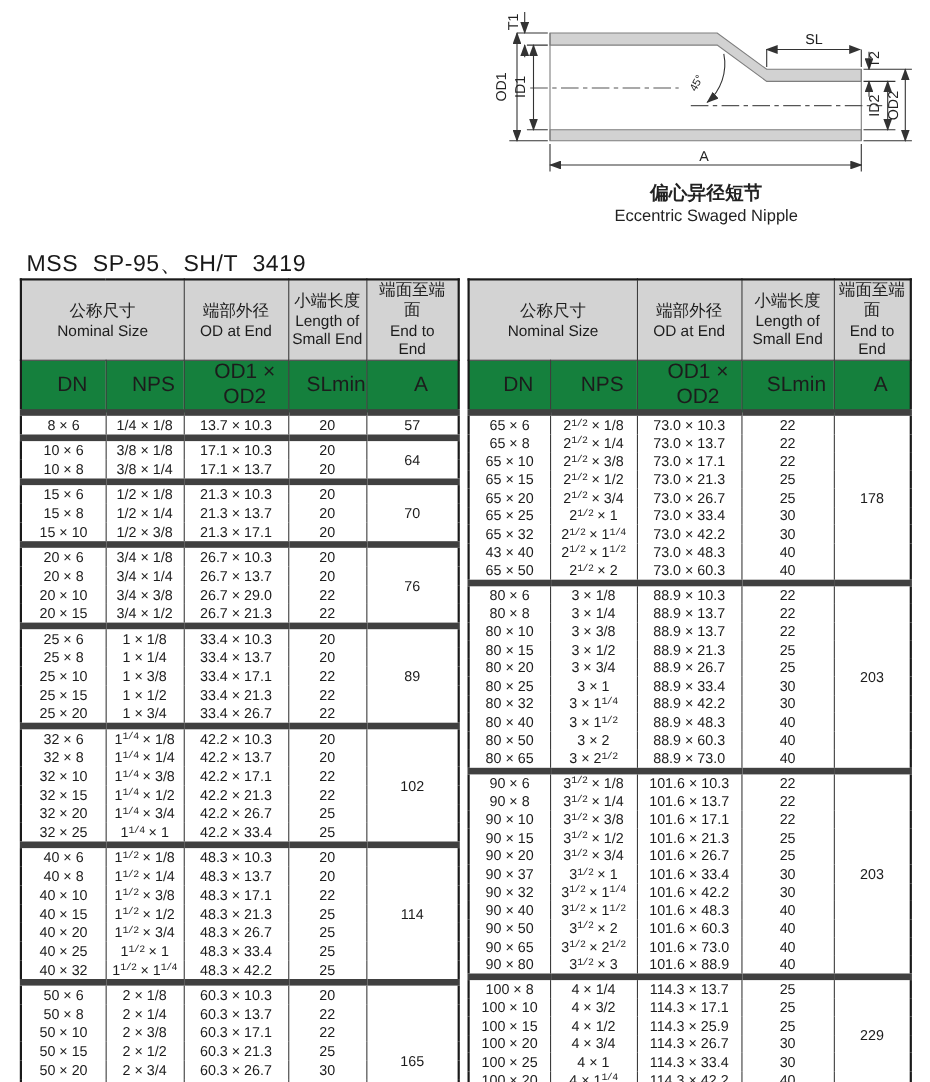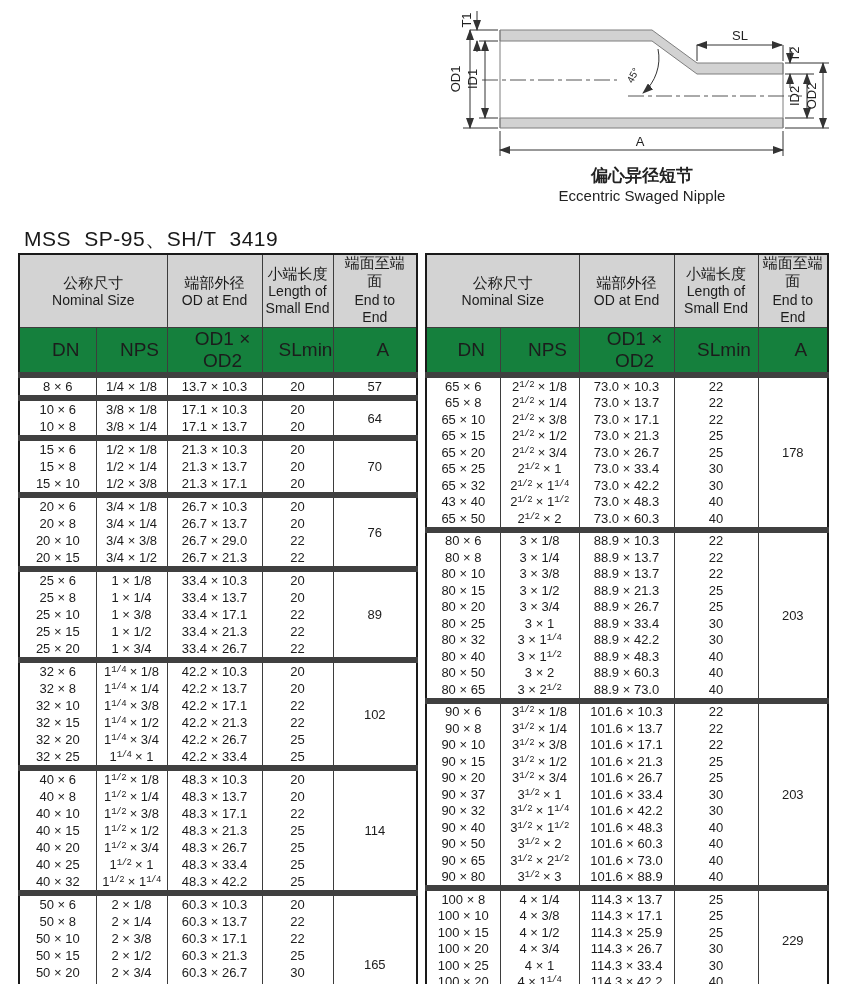"4 × 3/8" td { text: 3/8 -> 3/2 }
